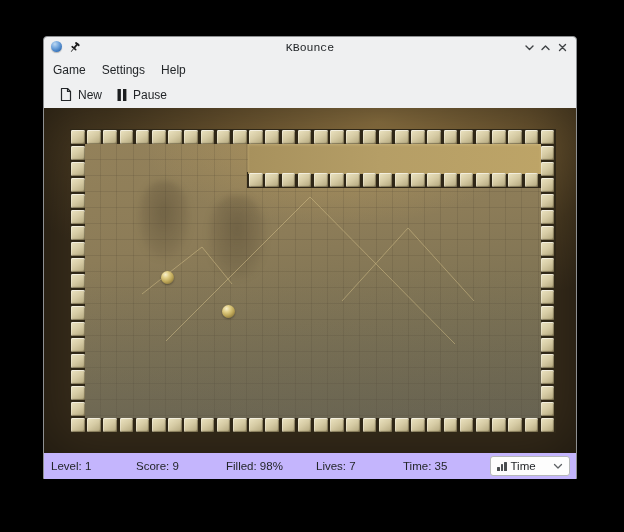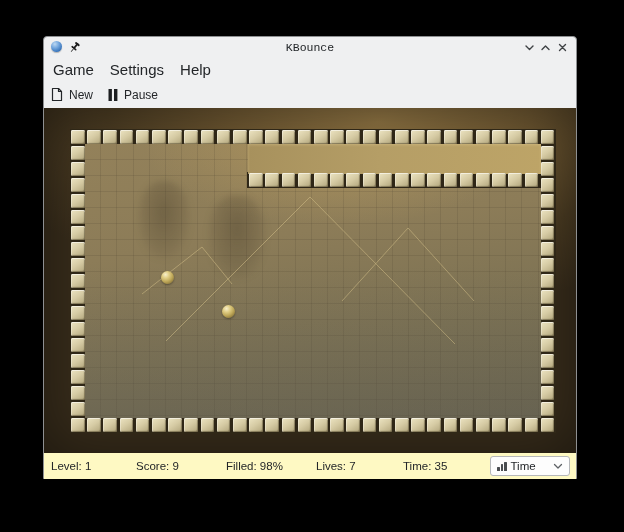"Game" .menu-item { font-size: 15px -> 12px }
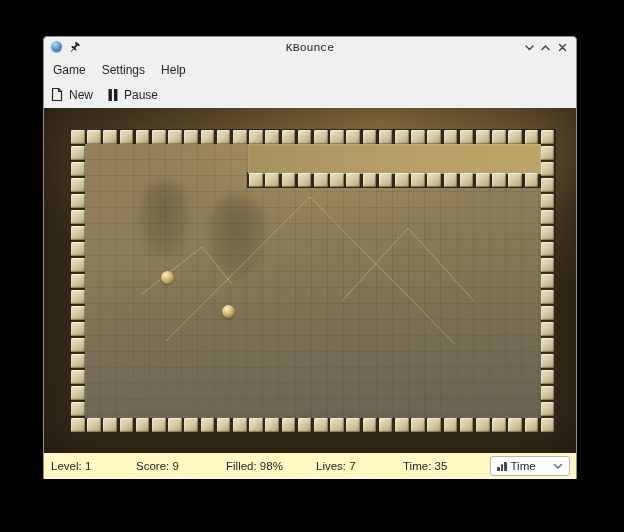"New" .toolbar { padding-left: 6px -> 15px }
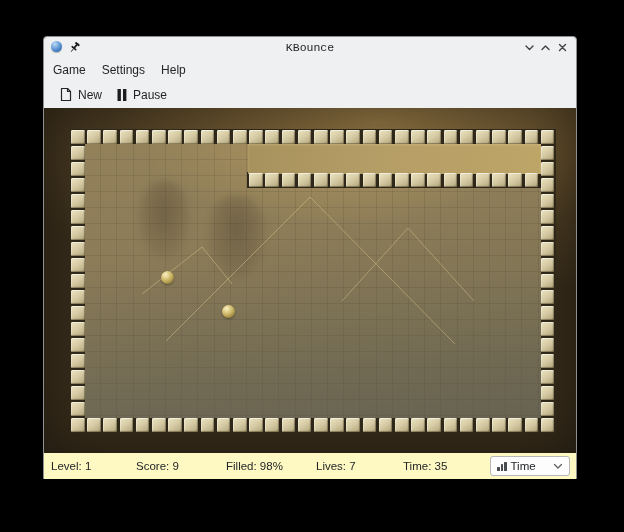"Level: 1" .statusbar { background: #fef9c3 -> #c4b5fd }
